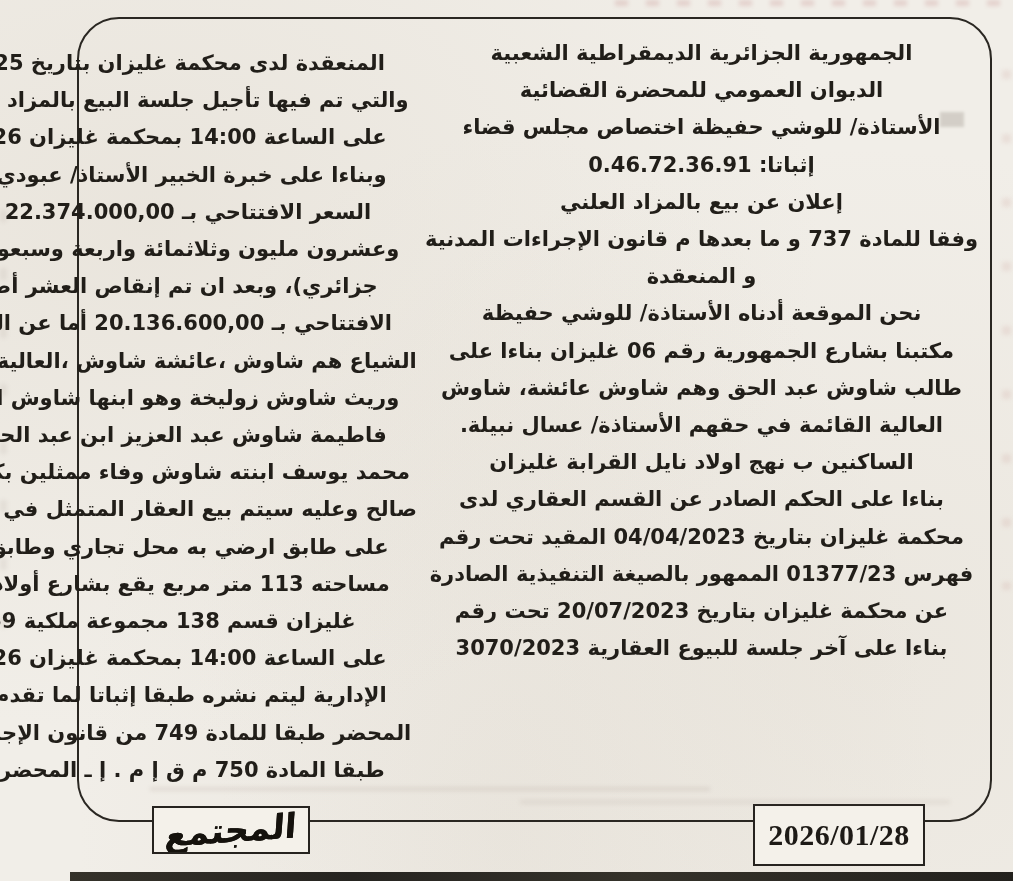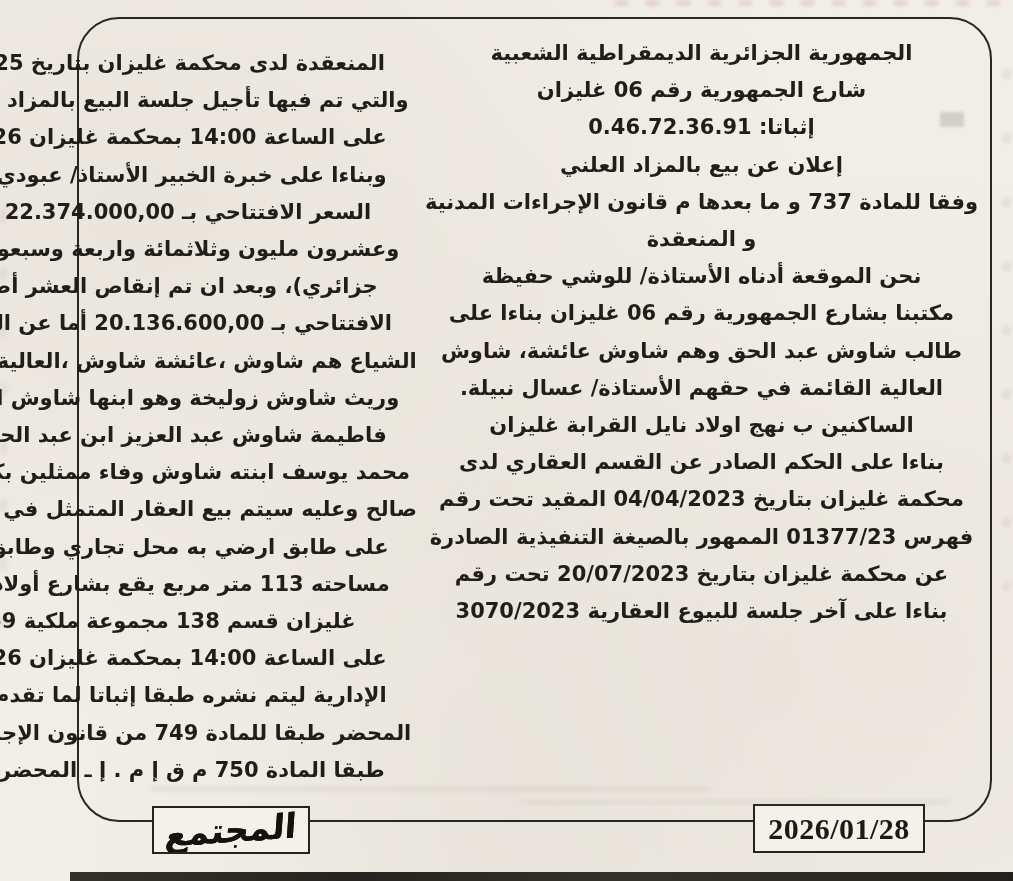"الديوان العمومي للمحضرة القضائية" div.line { html: none -> <div>الديوان العمومي للمحضرة القضائية</div> }
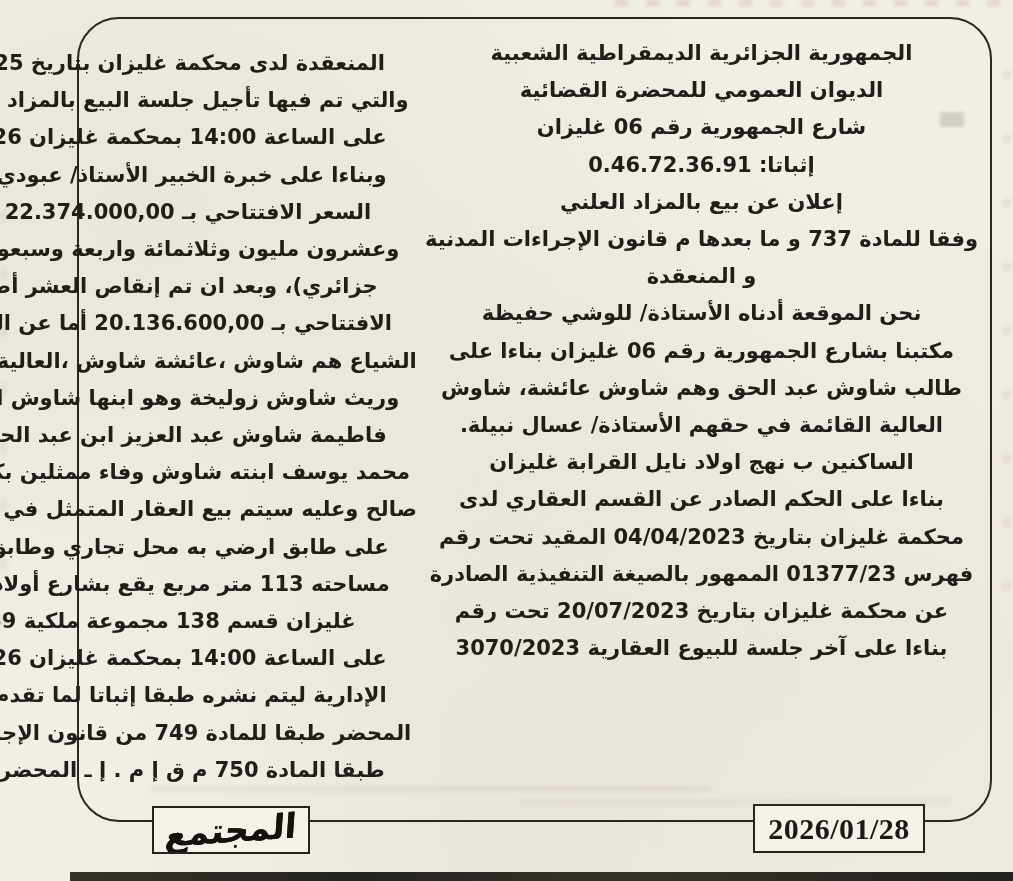"الأستاذة/ للوشي حفيظة اختصاص مجلس" div.line { html: none -> <div>الأستاذة/ للوشي حفيظة اختصاص مجلس قضاء</div> }
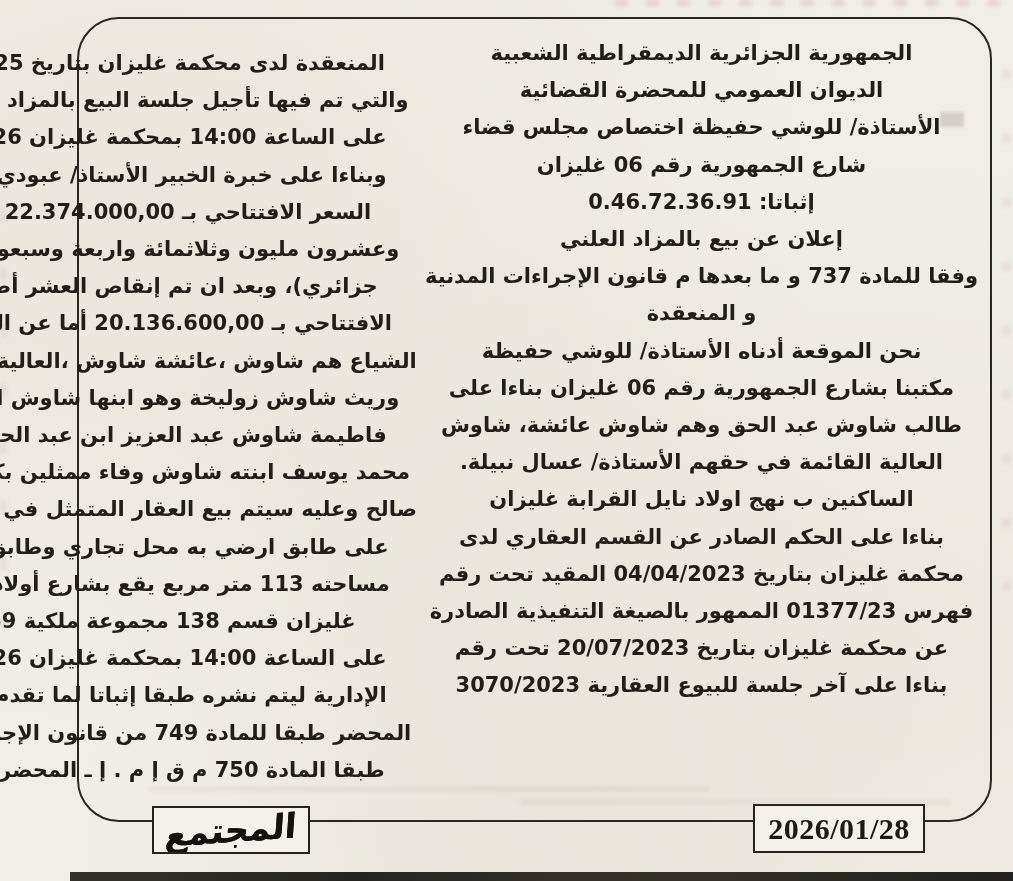"شارع الجمهورية رقم 06 غليزان" div.line { html: <div>شارع الجمهورية رقم 06 غليزان</div> -> none }
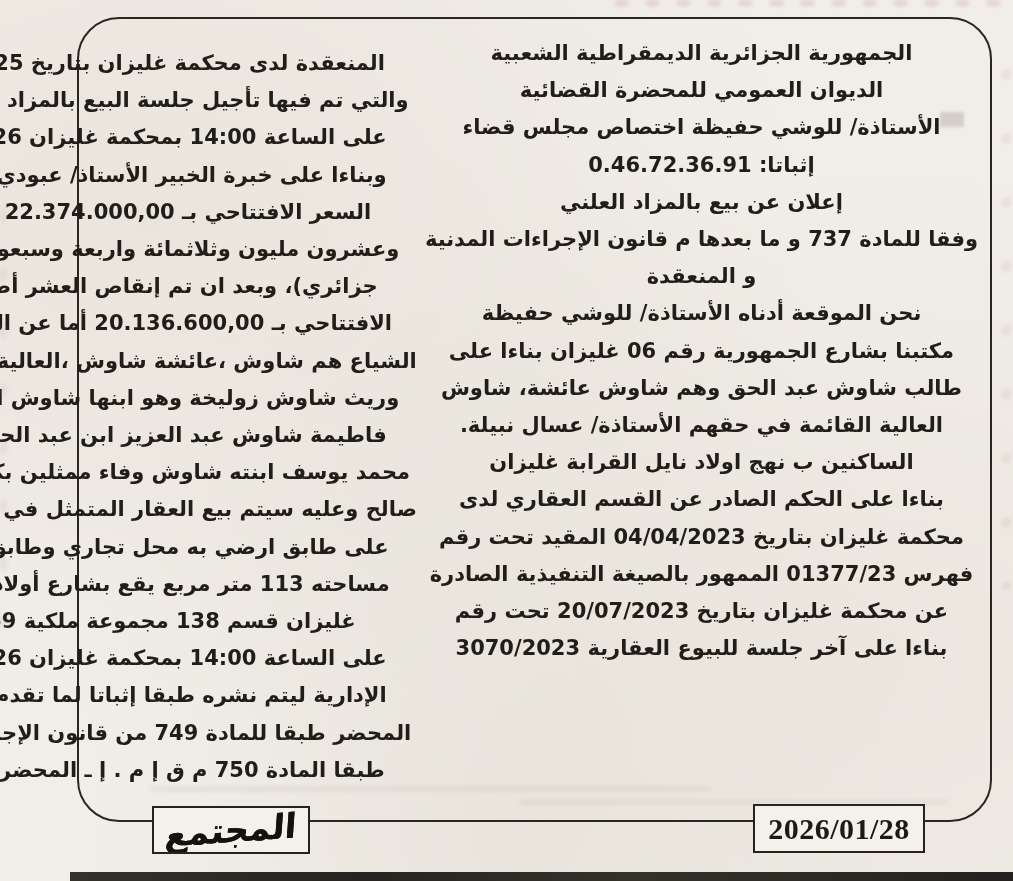"2026/01/28" .date-box { height: 49px -> 62px }
